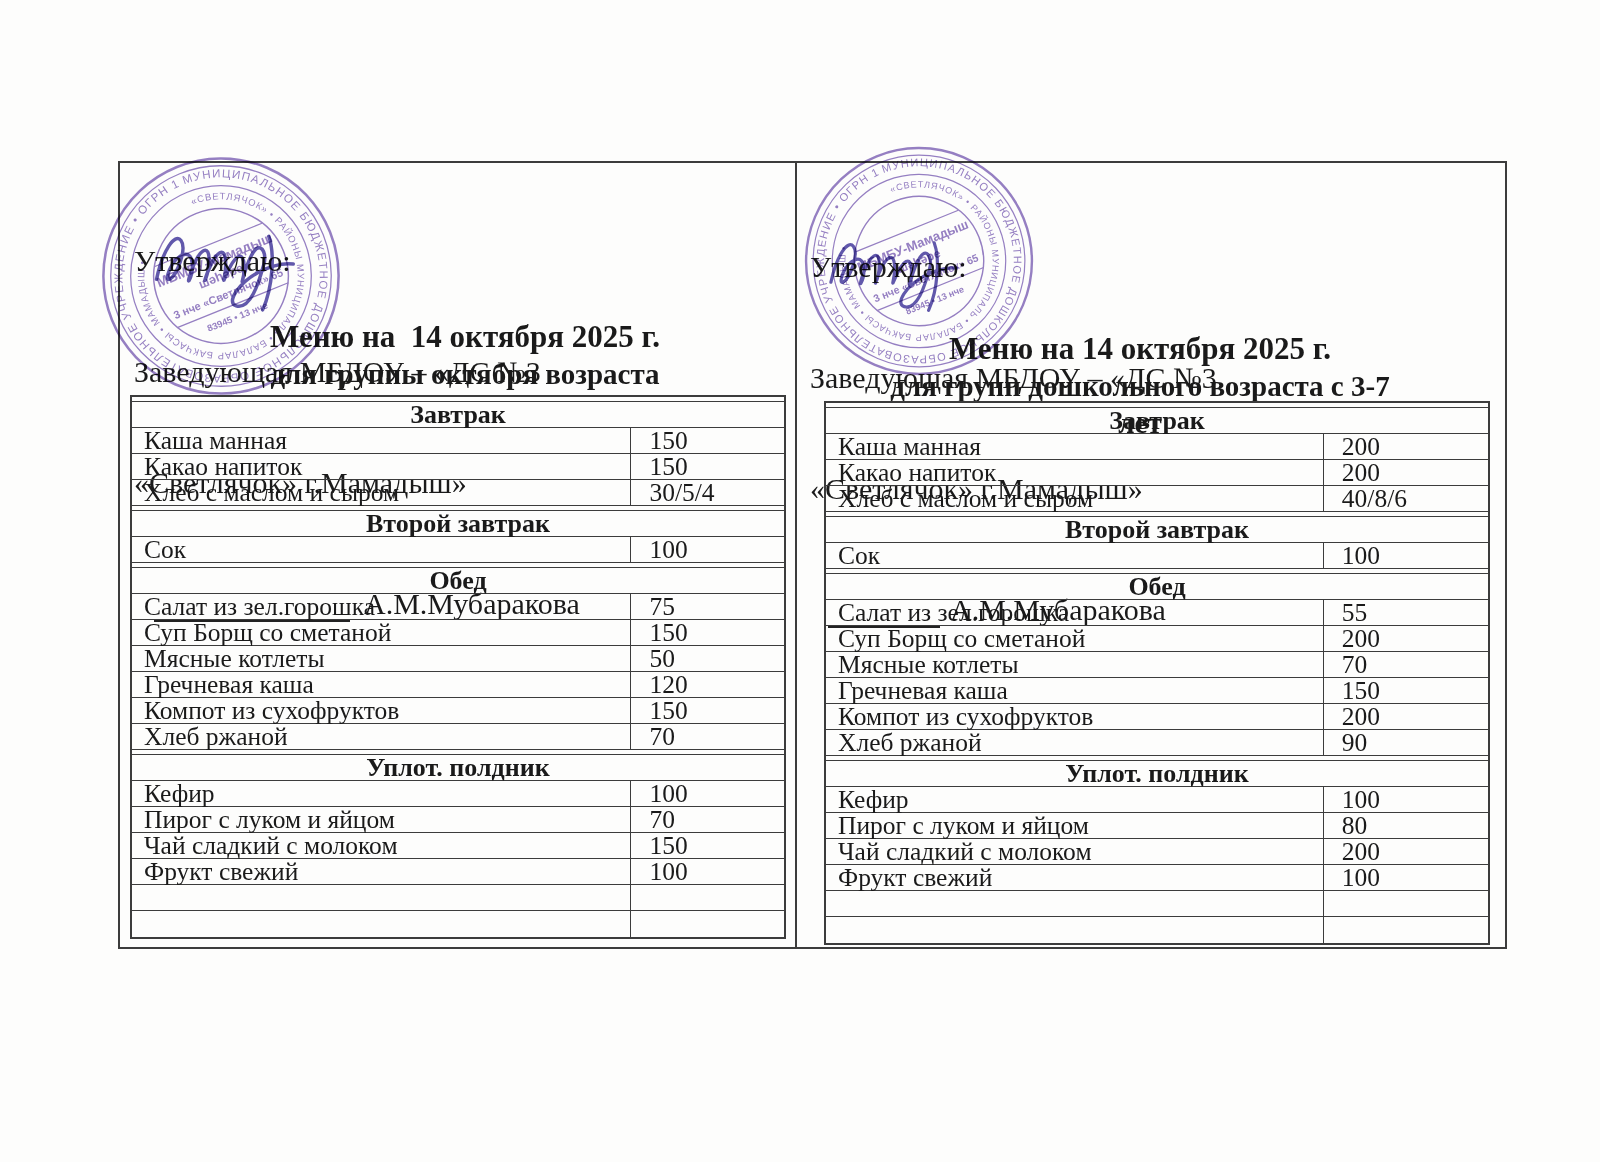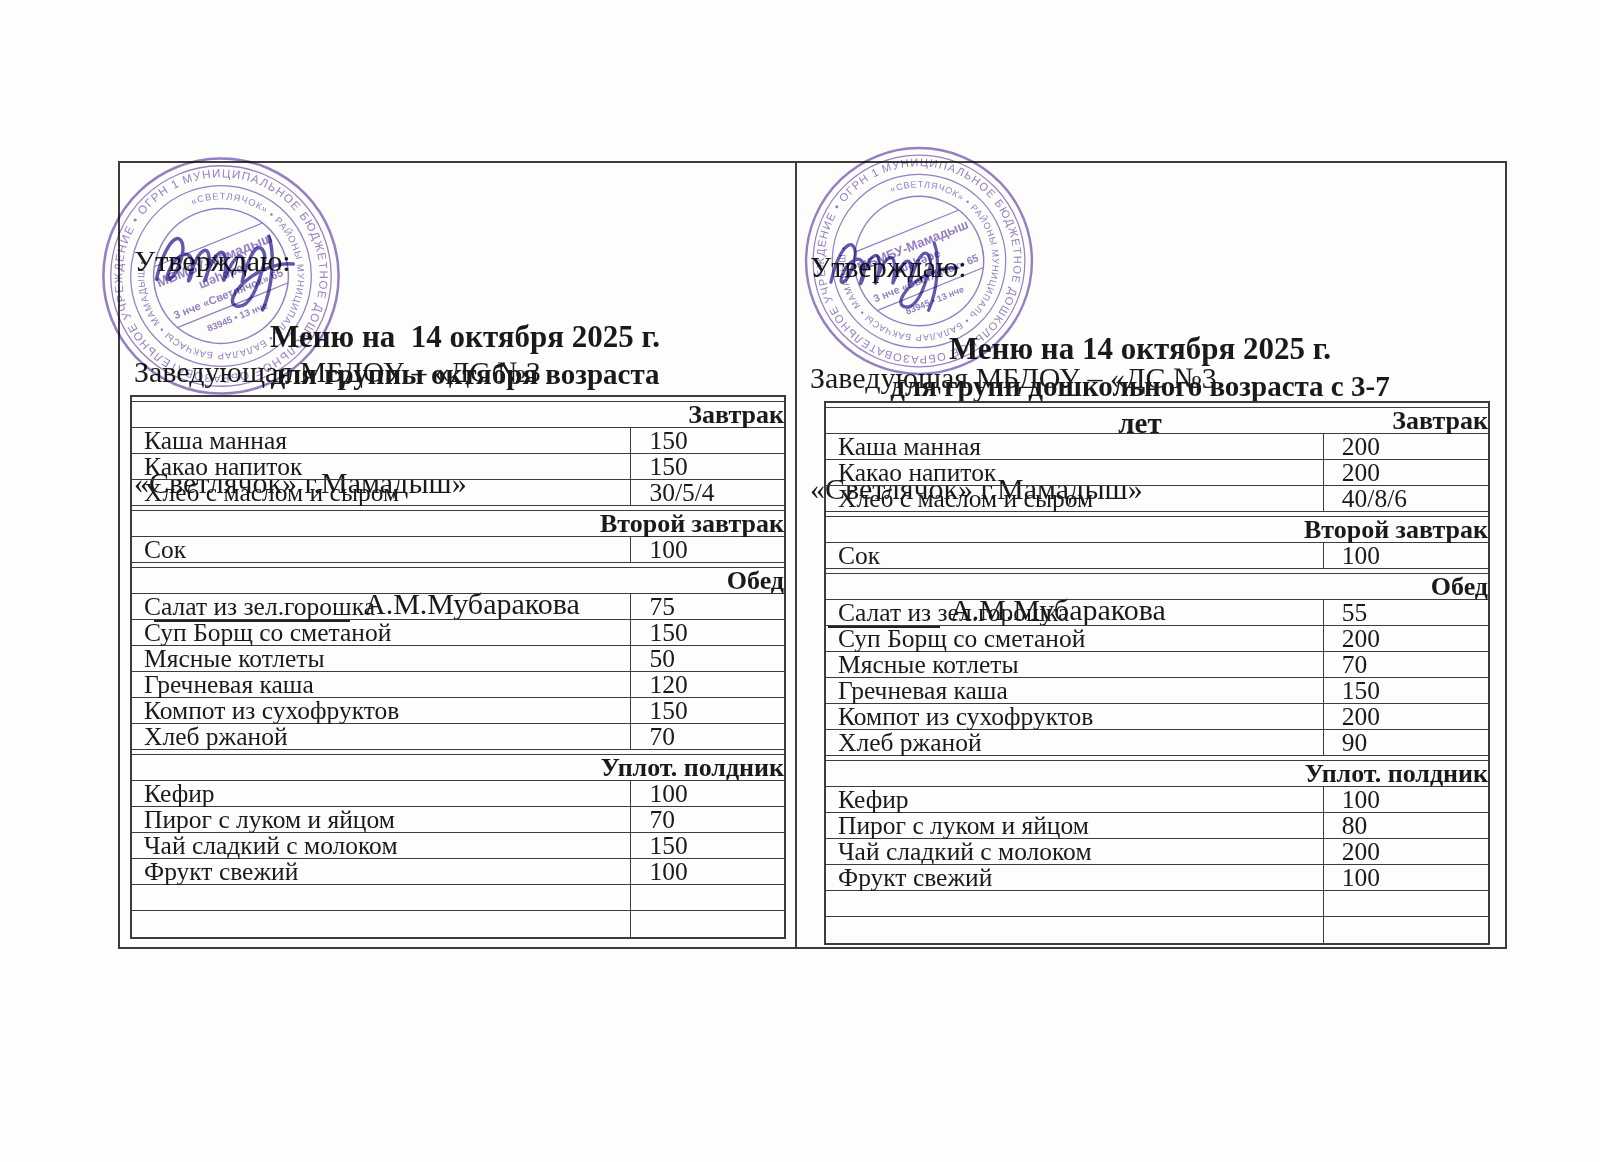"Завтрак" .trow.section { justify-content: flex-end -> center }
